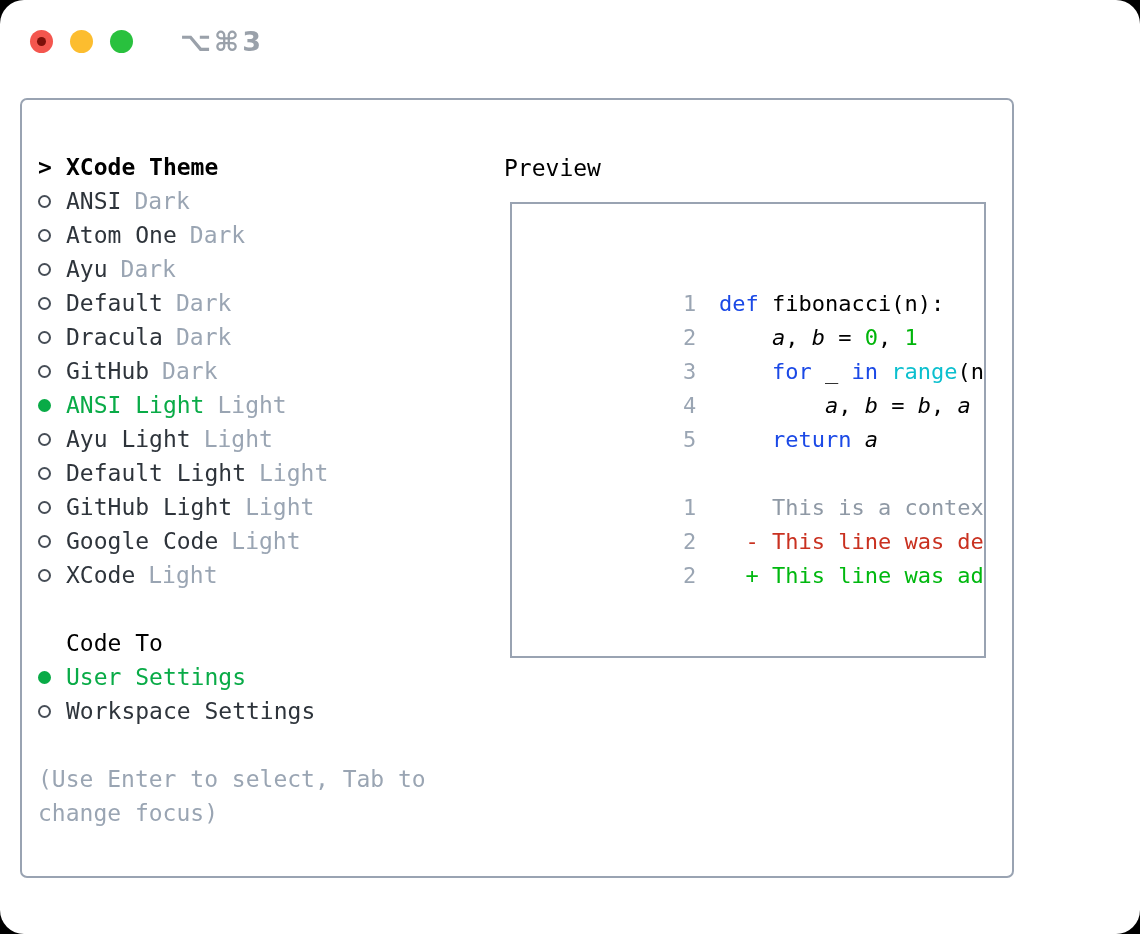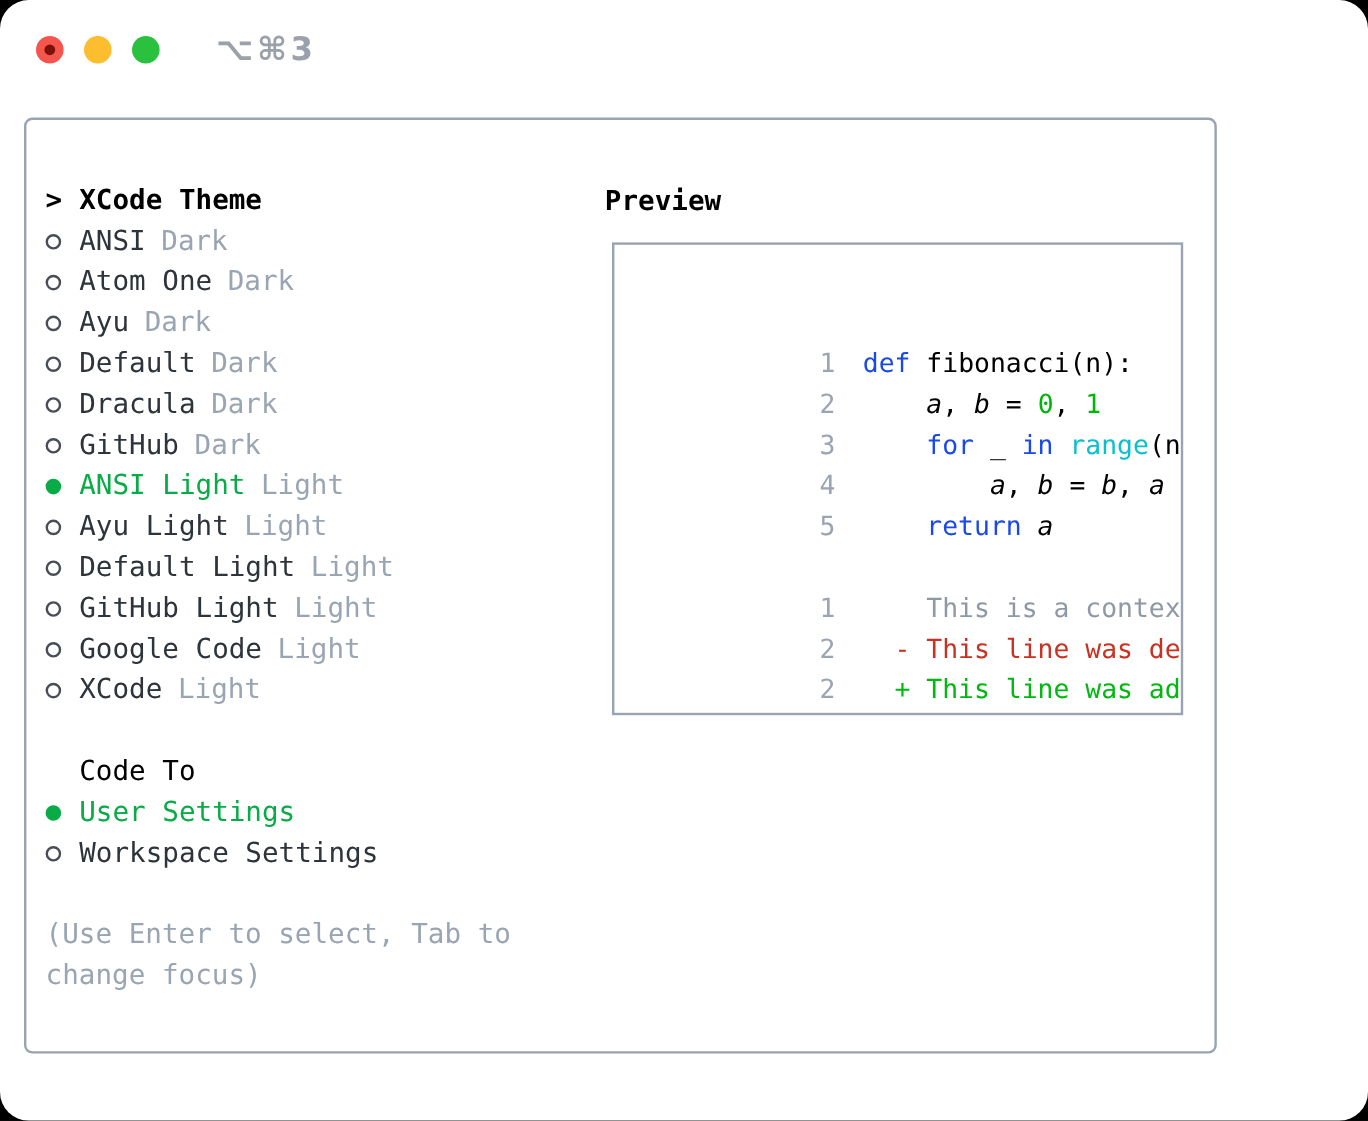"Preview" .preview-title { font-weight: bold -> normal }
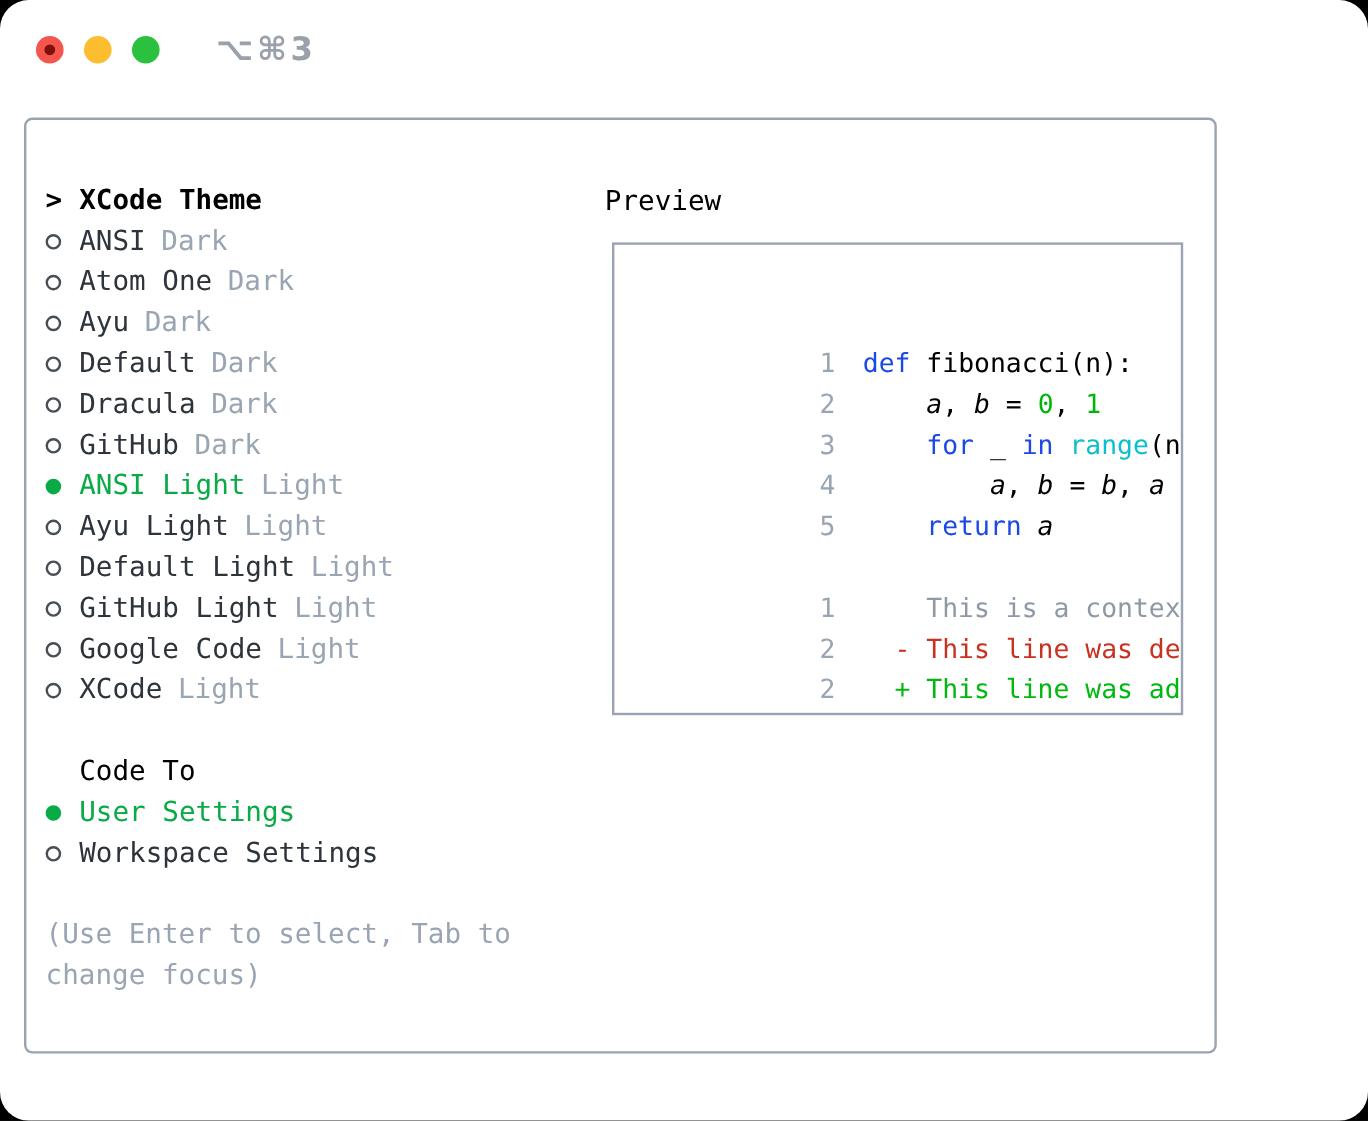"1 def fibonacci(n):" .preview-box { height: 394px -> 456px }
